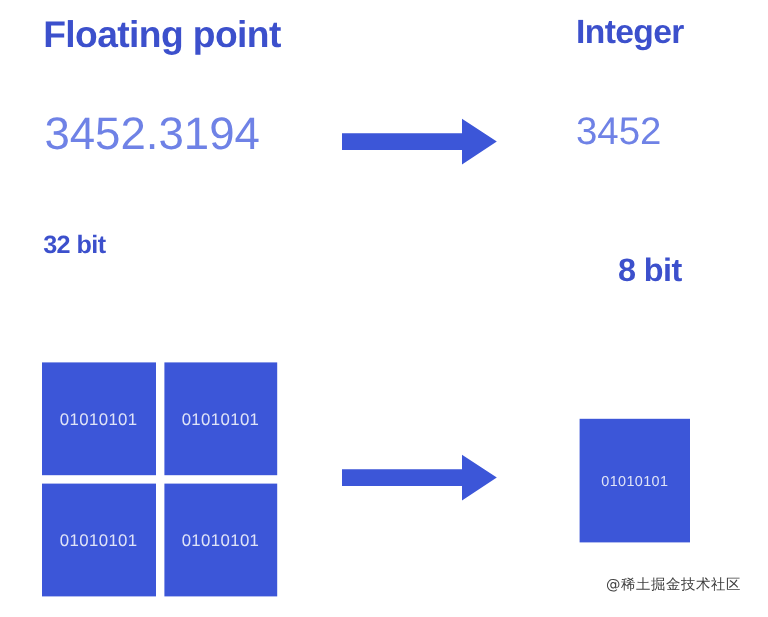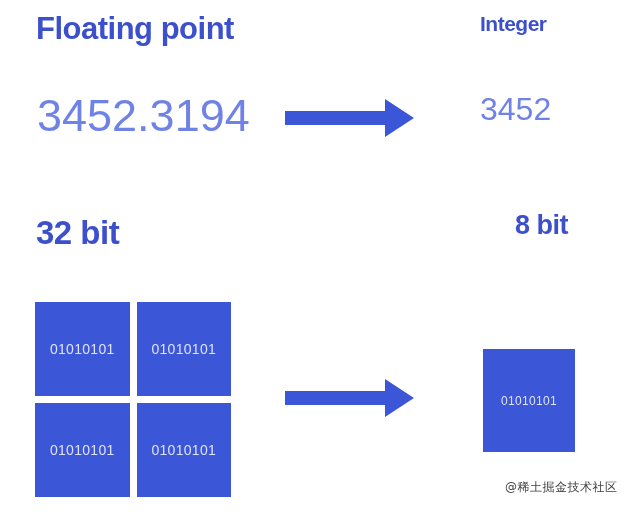"Integer" #title-int { font-size: 21px -> 28px }
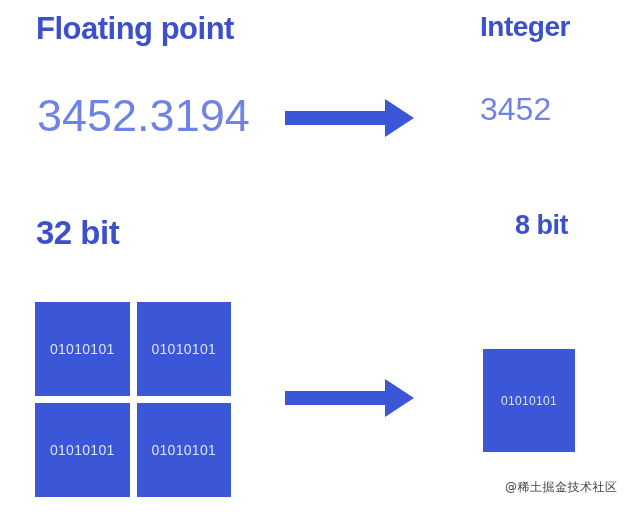"3452.3194" #value-float { font-size: 45px -> 38px }
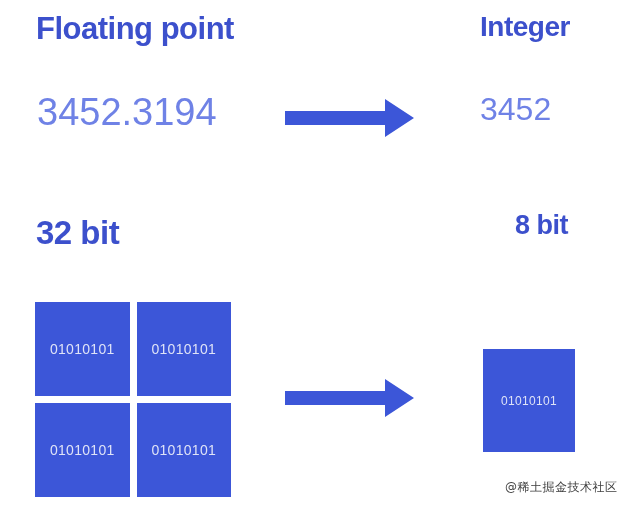"32 bit" #title-32bit { font-size: 33px -> 21px; top: 216px -> 194px }
